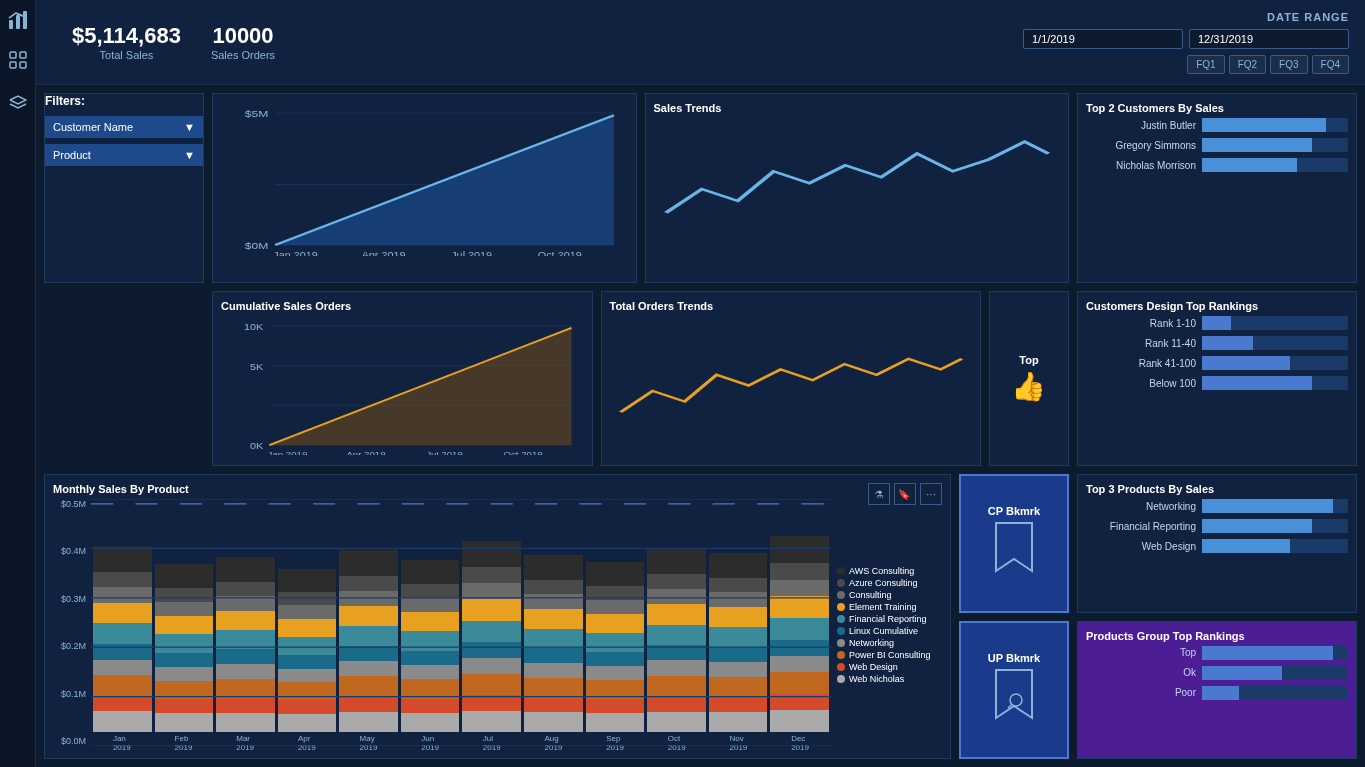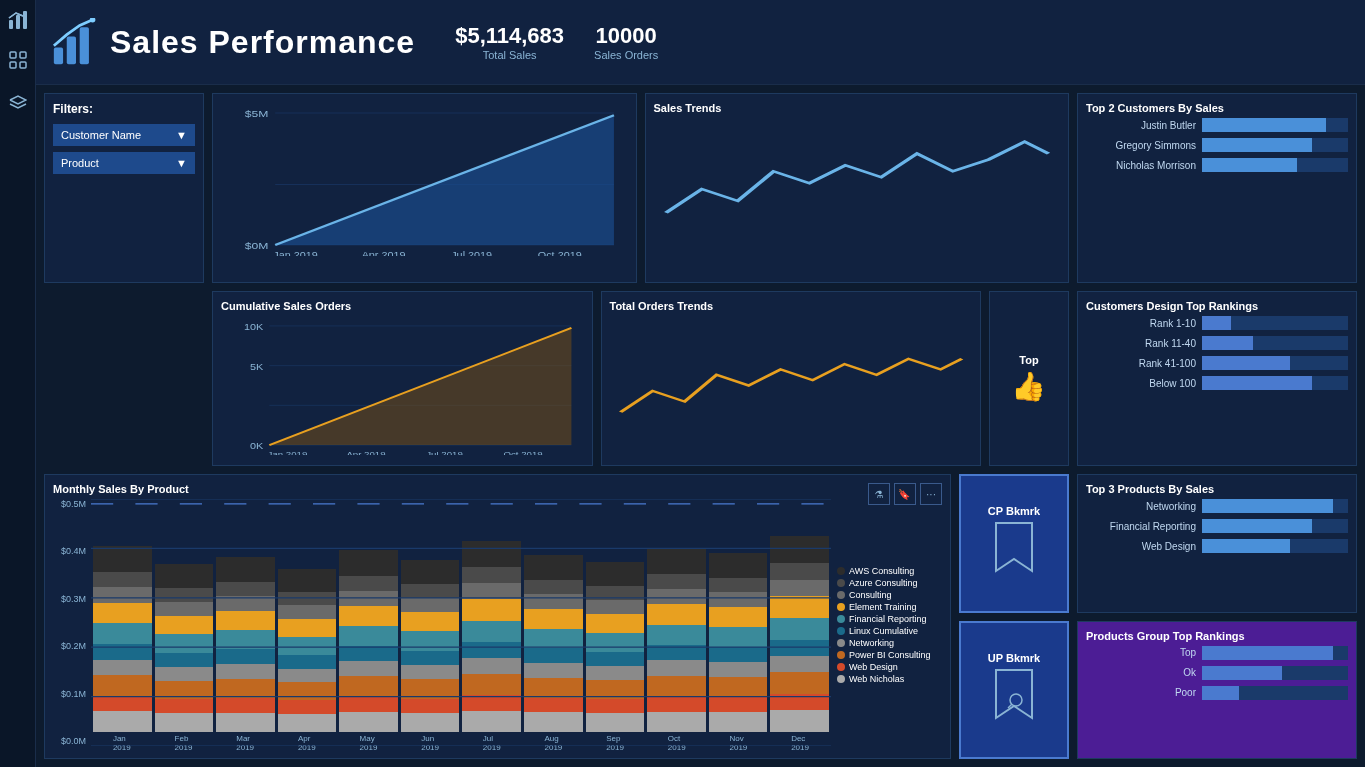"DATE RANGE" div.header-right { html: none -> <div> <div>DATE RANGE</div> <div> <input> <input> </div> <div> <button>FQ1</button> <button>FQ2</button> <button>FQ3</button> <button>FQ4</button> </div> </div> }
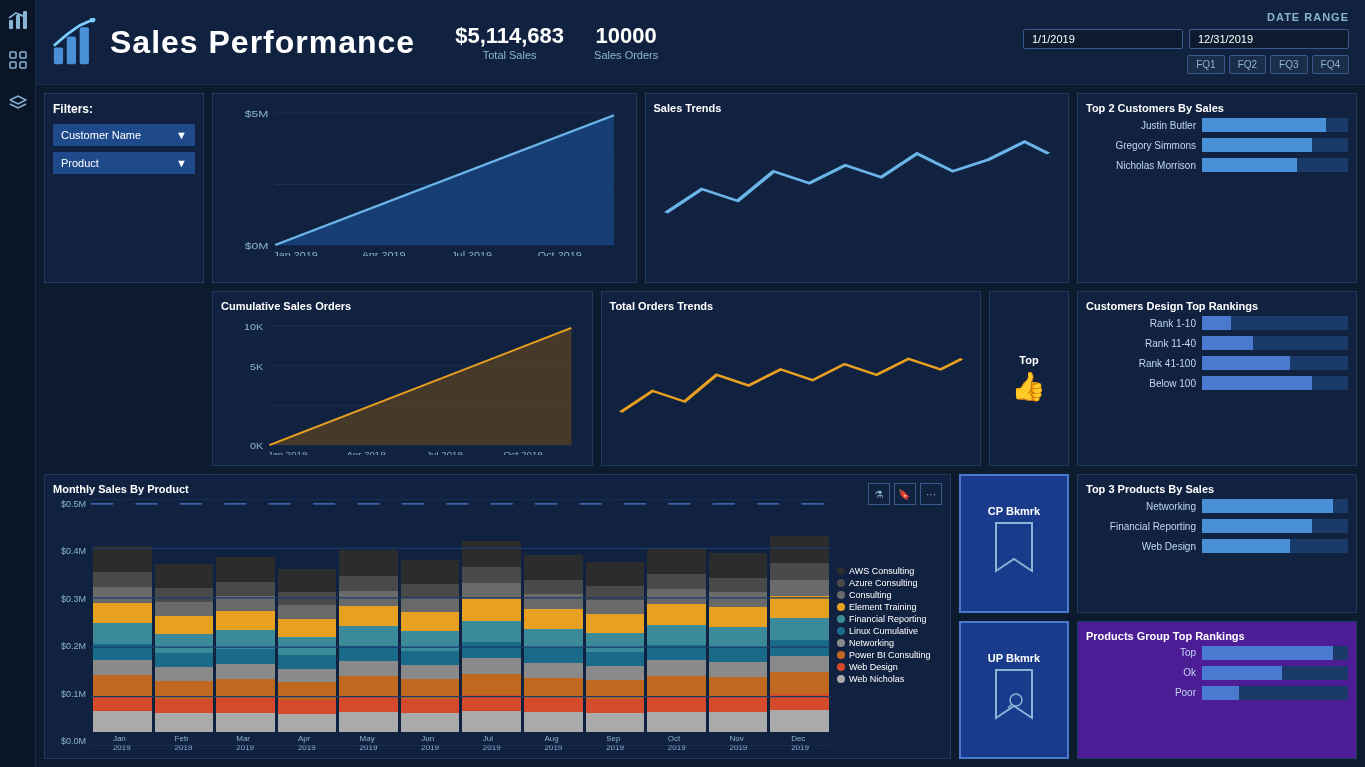"Sales Performance" div.header-logo { html: <div> <svg> <rect></rect> <rect></rect> <rect></rect> <polyline></polyline> <circle></circle> </svg> <div>Sales Performance</div> </div> -> none }
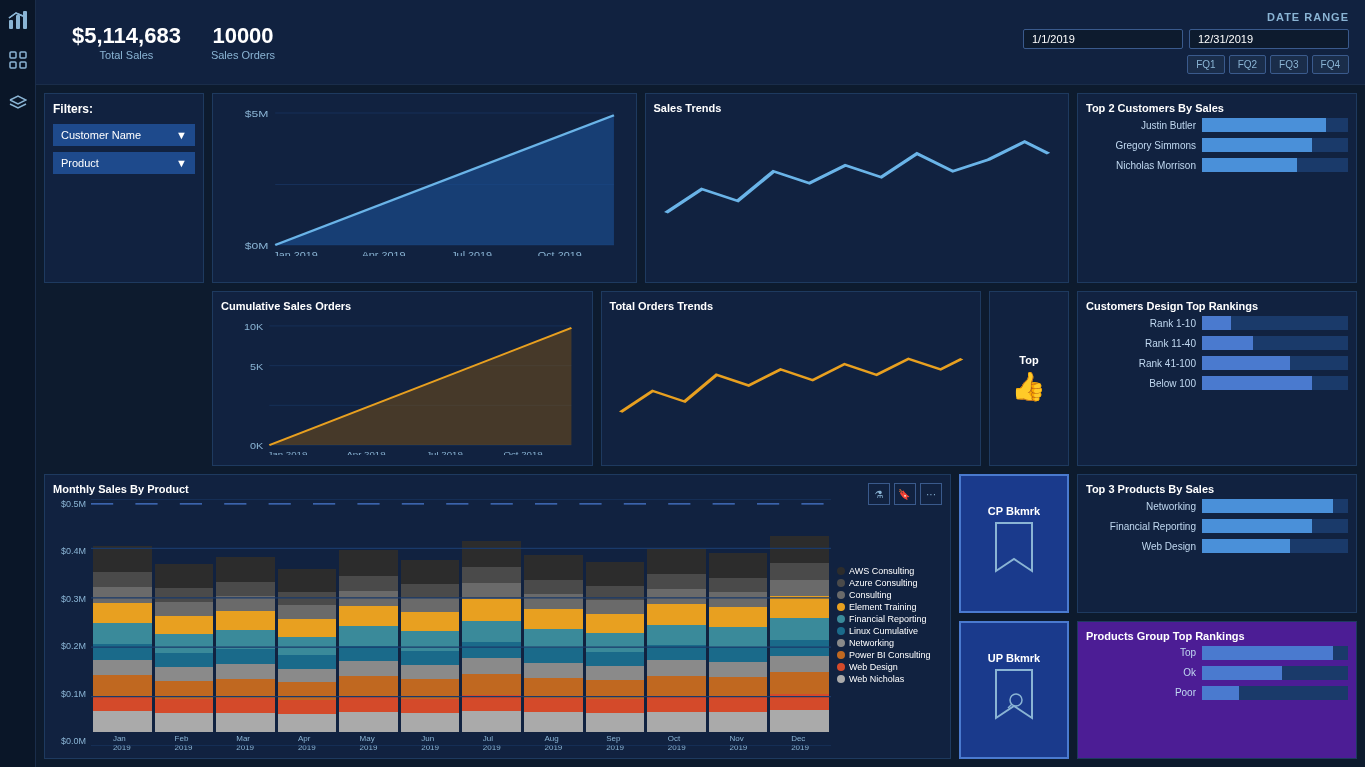"Filters:" .filters-panel { padding: 8px -> 0 }
